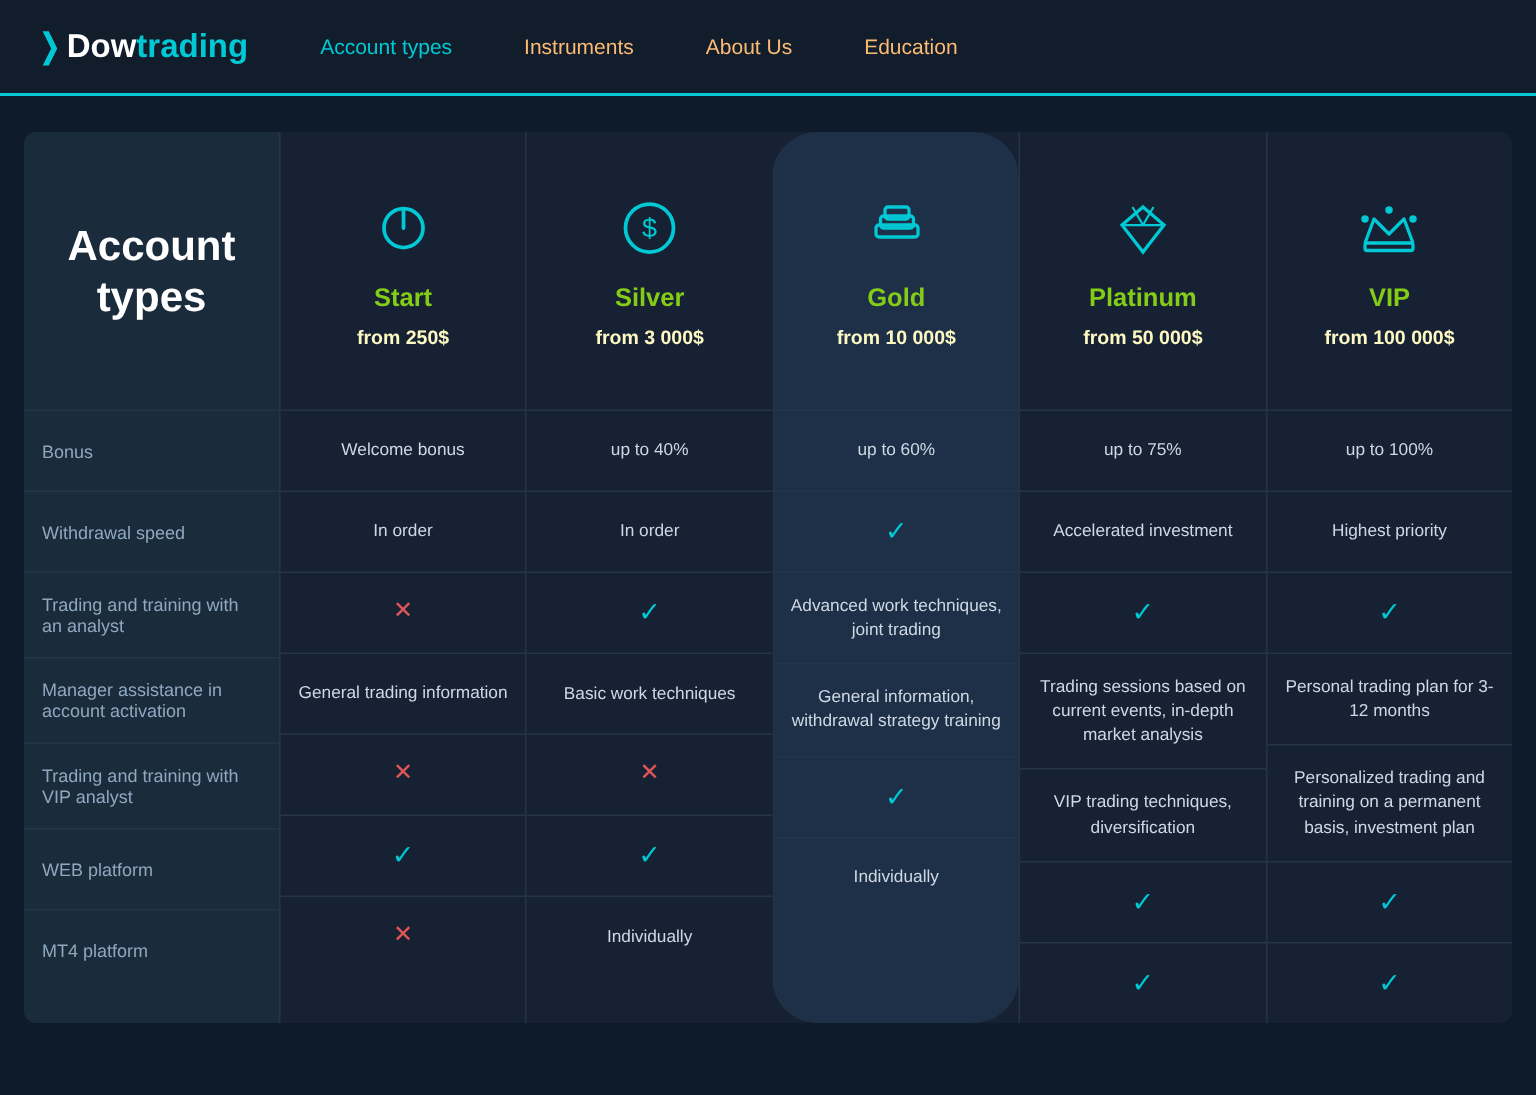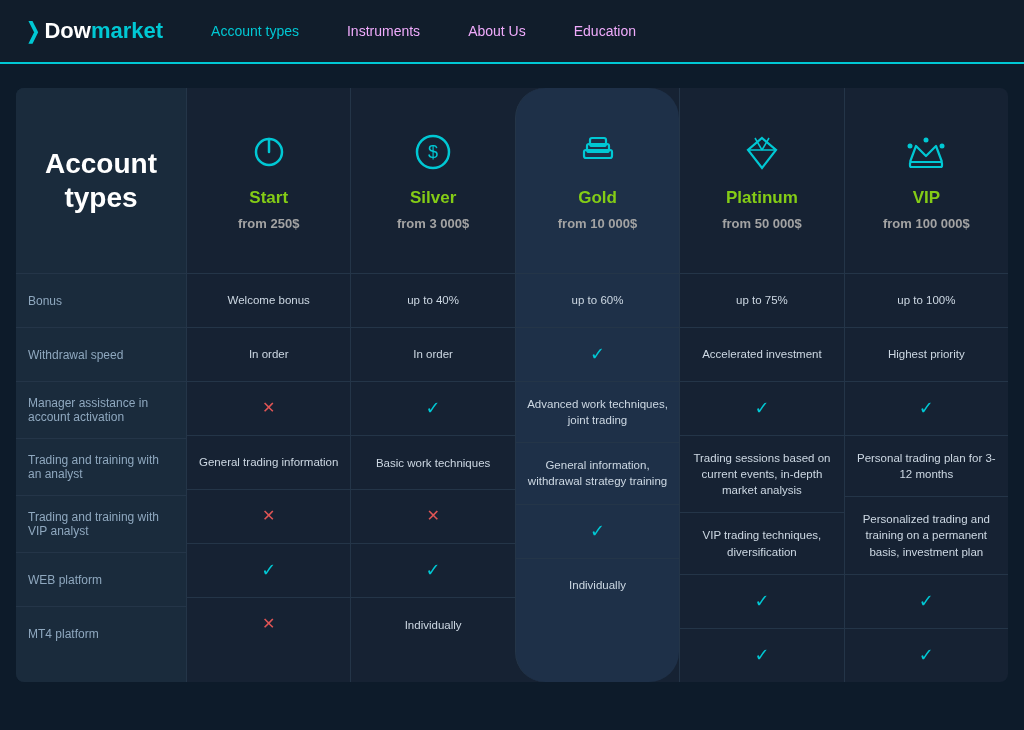"market" span.markets { text: market -> trading }
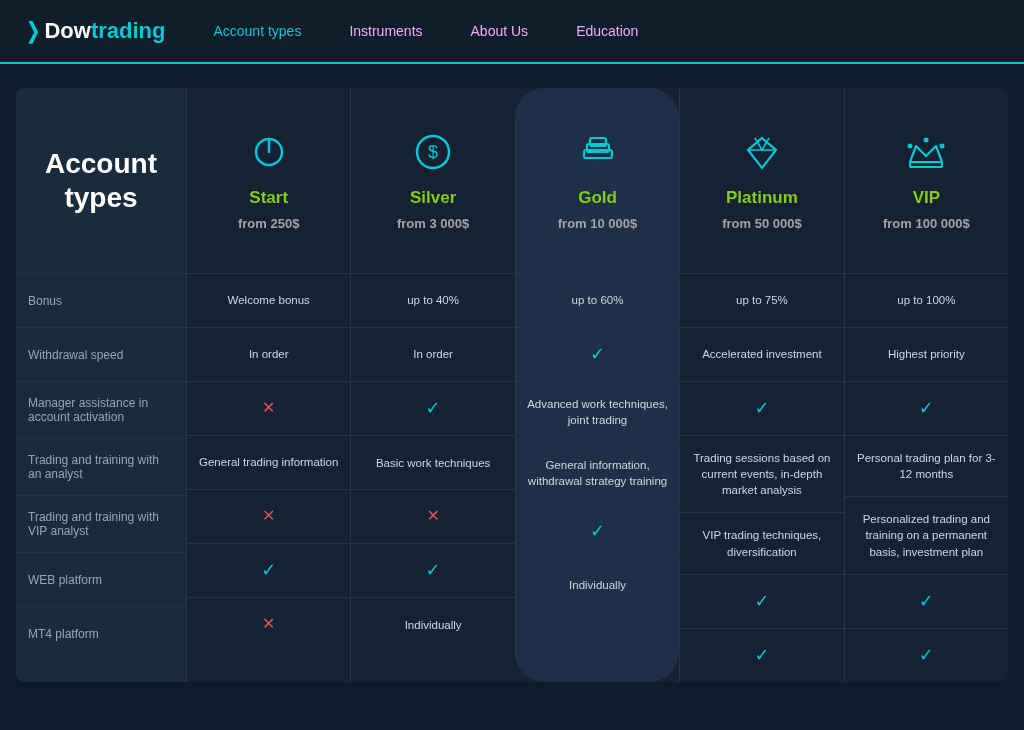"Instruments" .nav-item { color: #f0abfc -> #fdba74 }
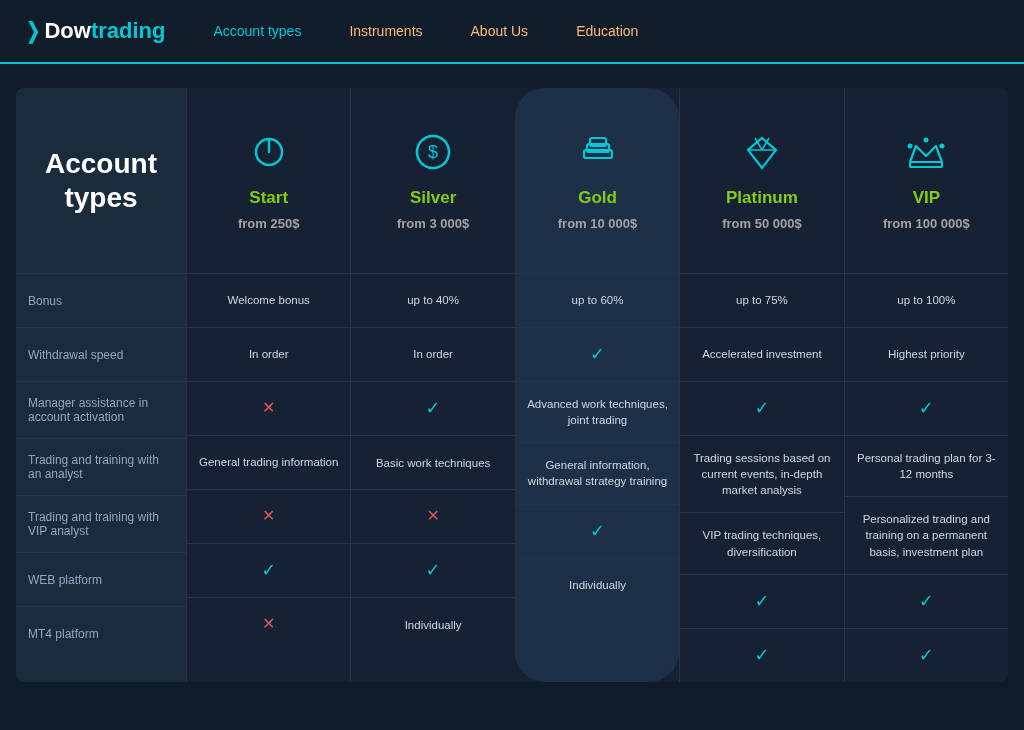"from 250$" .col-price { color: #a3a3a3 -> #fef9c3 }
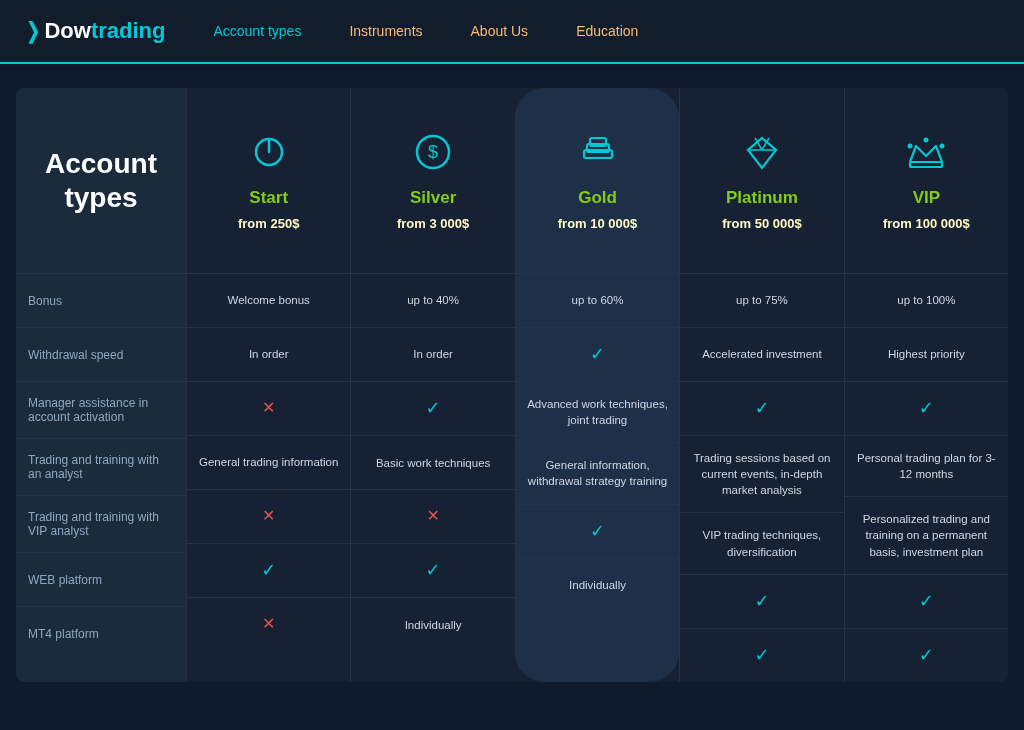"Manager assistance in account activation" div.row-label { order: before "Trading and training with an" -> after "Trading and training with an" }
